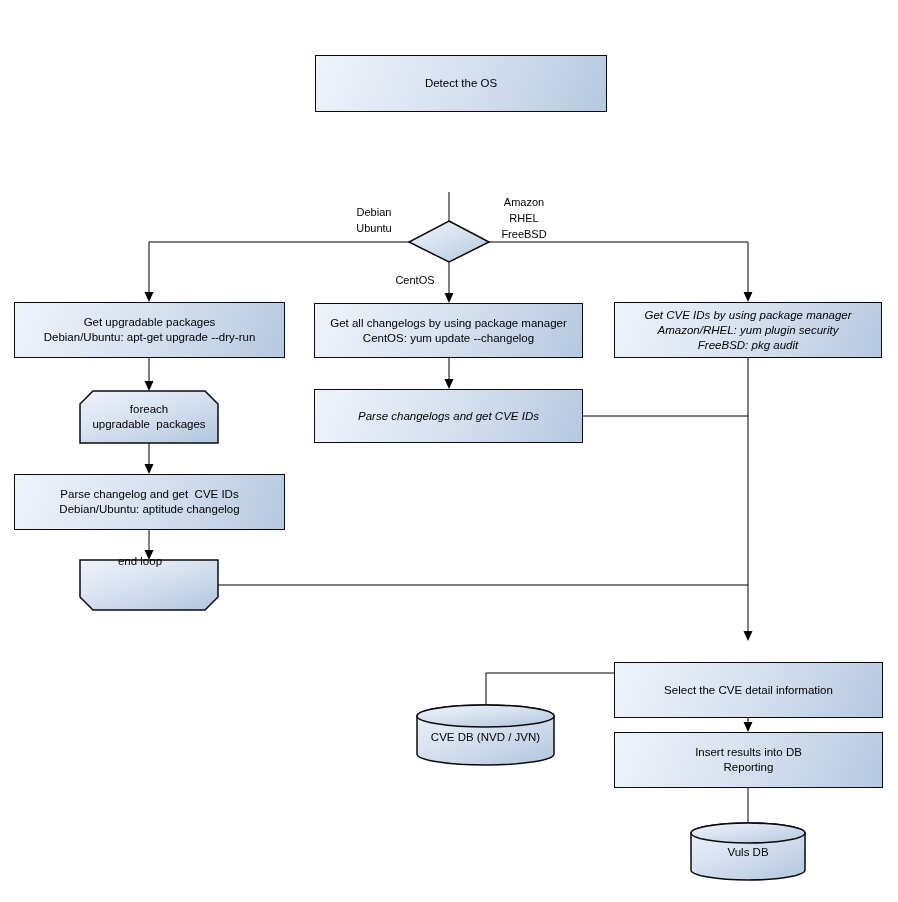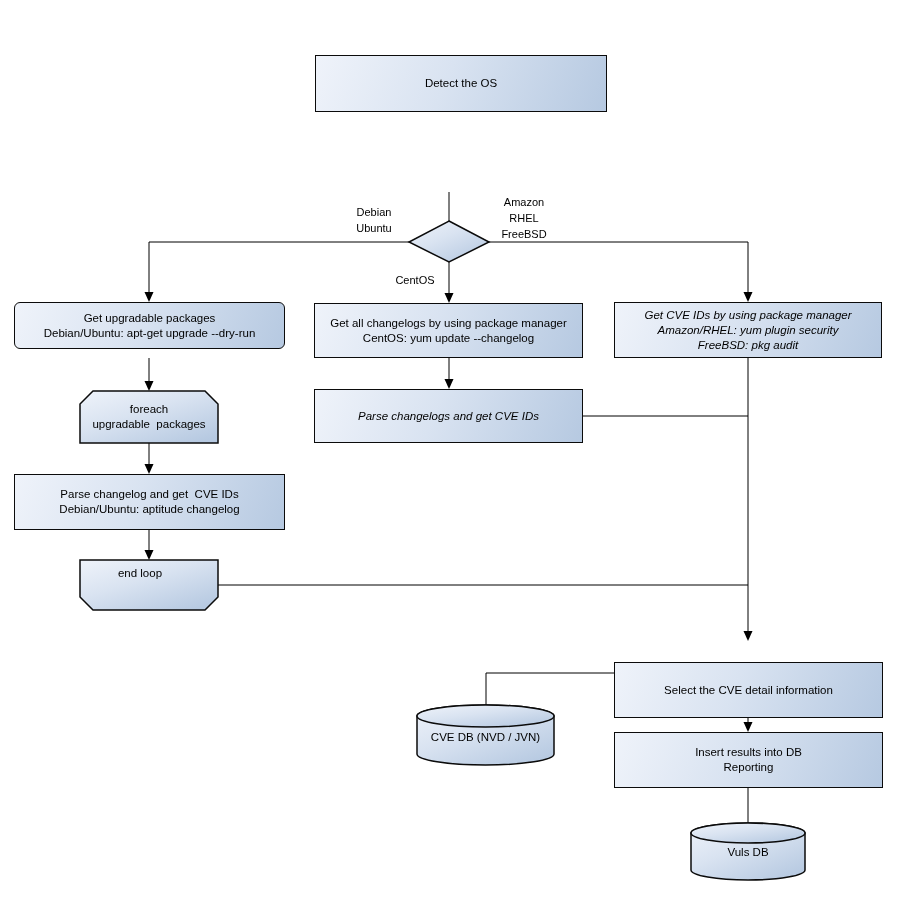"Get upgradable packages" div.node { border-radius: 6px -> none; height: 47px -> 56px }
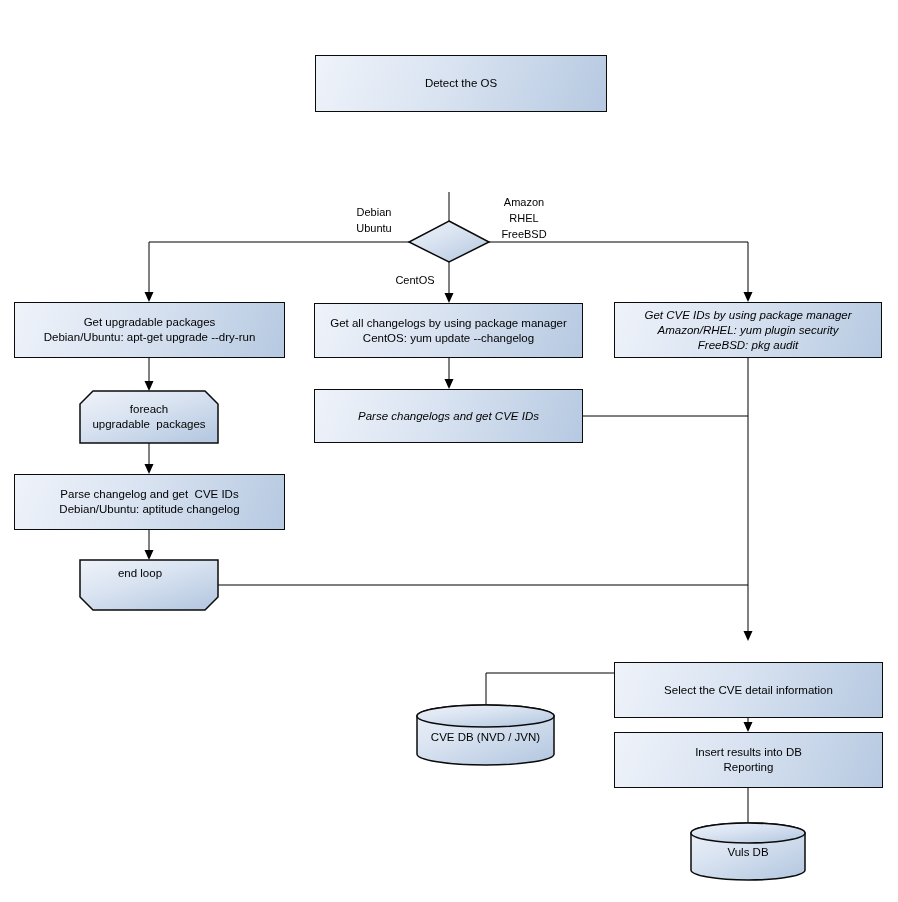"end loop" div.node { top: 548px -> 536px }
